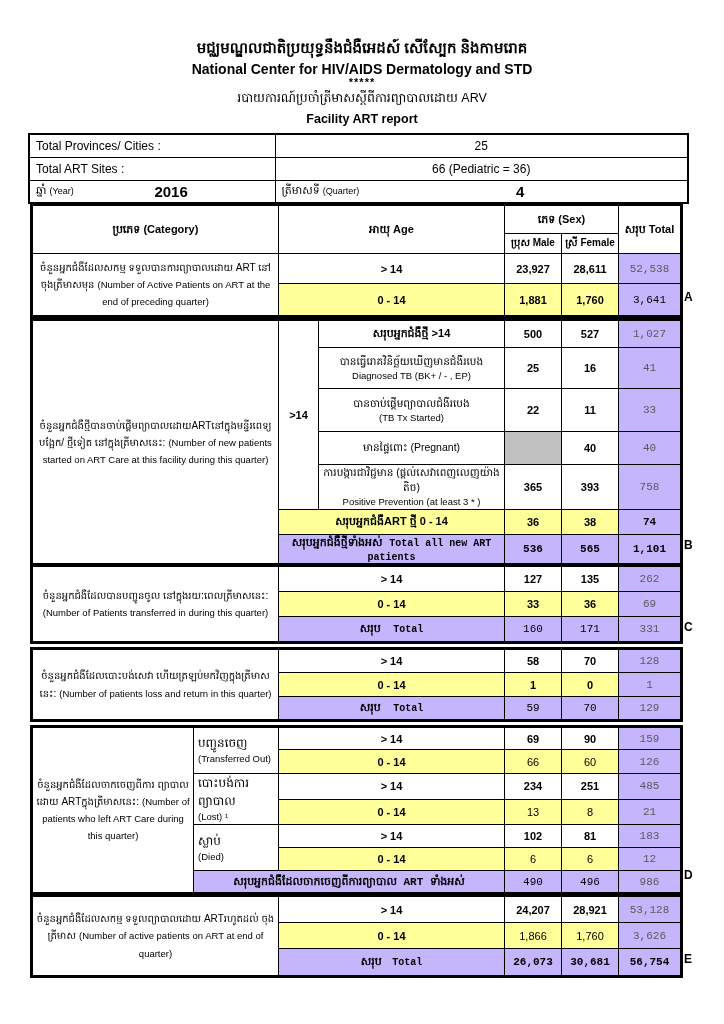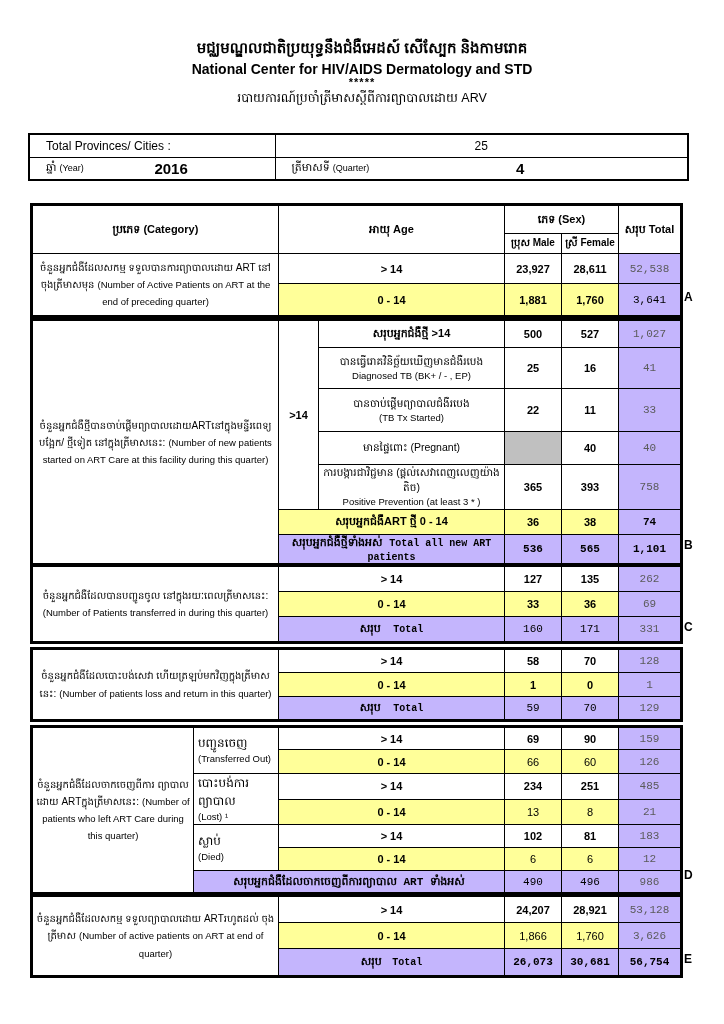"Facility ART report" div.ctr { html: none -> <div>Facility ART report</div> }
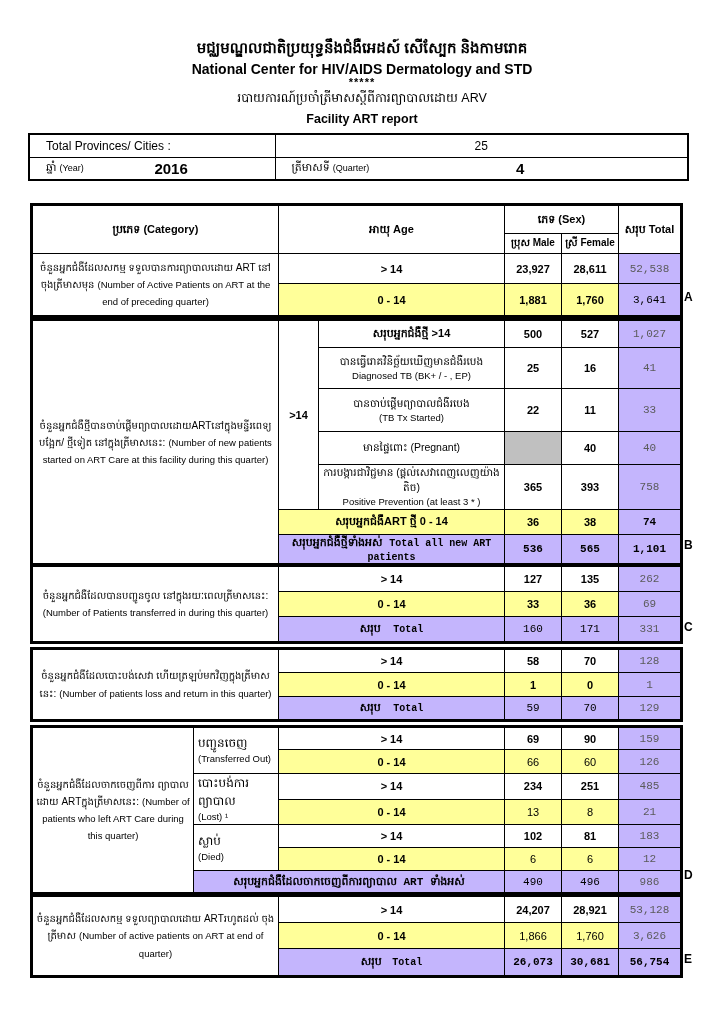"Total Provinces/ Cities :" table.info td { padding: 0 16px -> 0 6px }
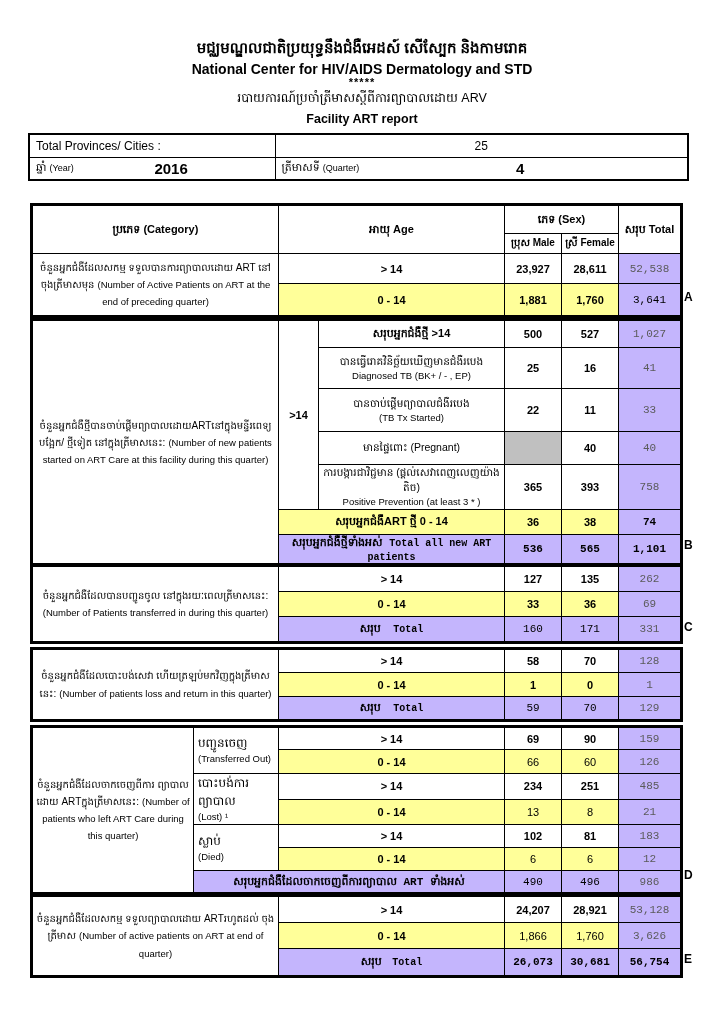"Total ART Sites :" tr { html: none -> <tr> <td>Total ART Sites :</td> <td>66 (Pediatric = 36)</td> </tr> }
